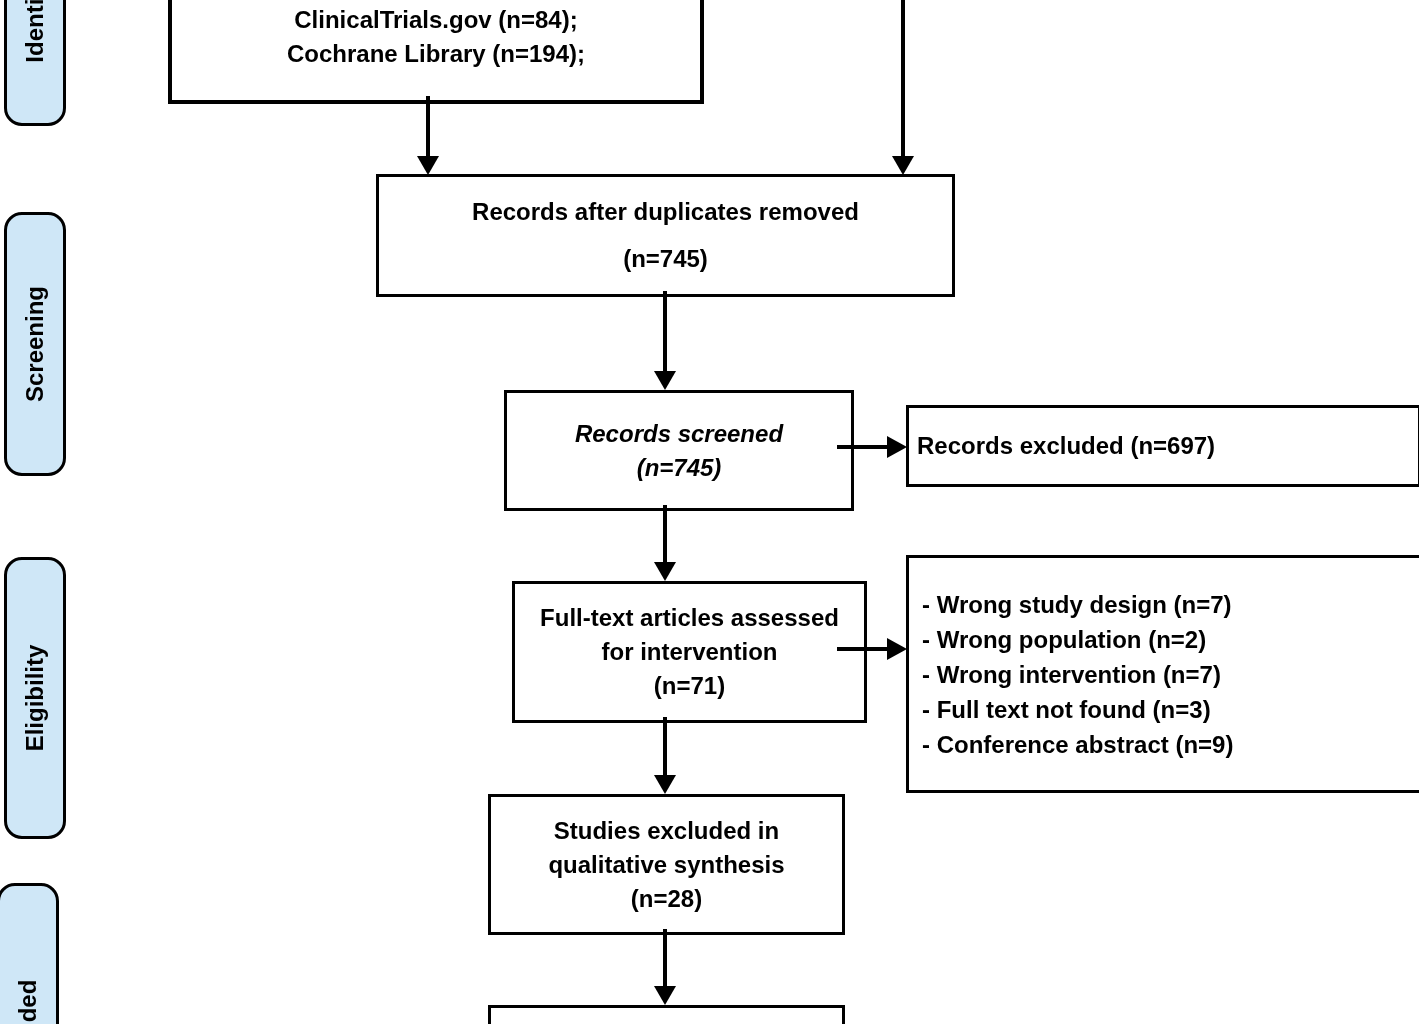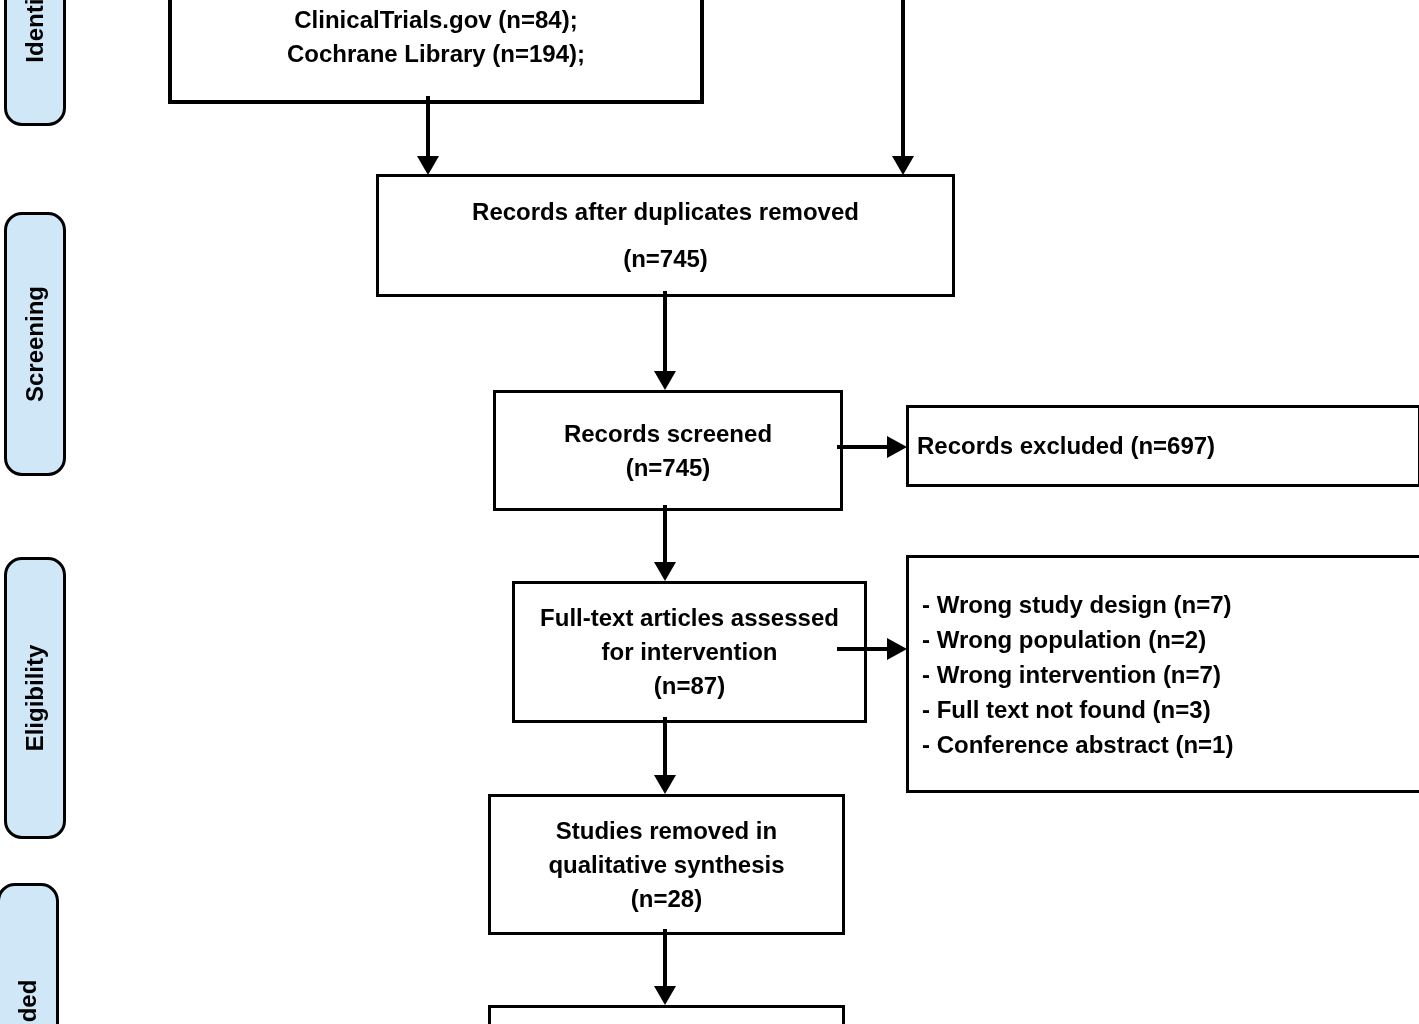"Records screened" .box-screened { font-style: none -> italic; left: 493px -> 504px }
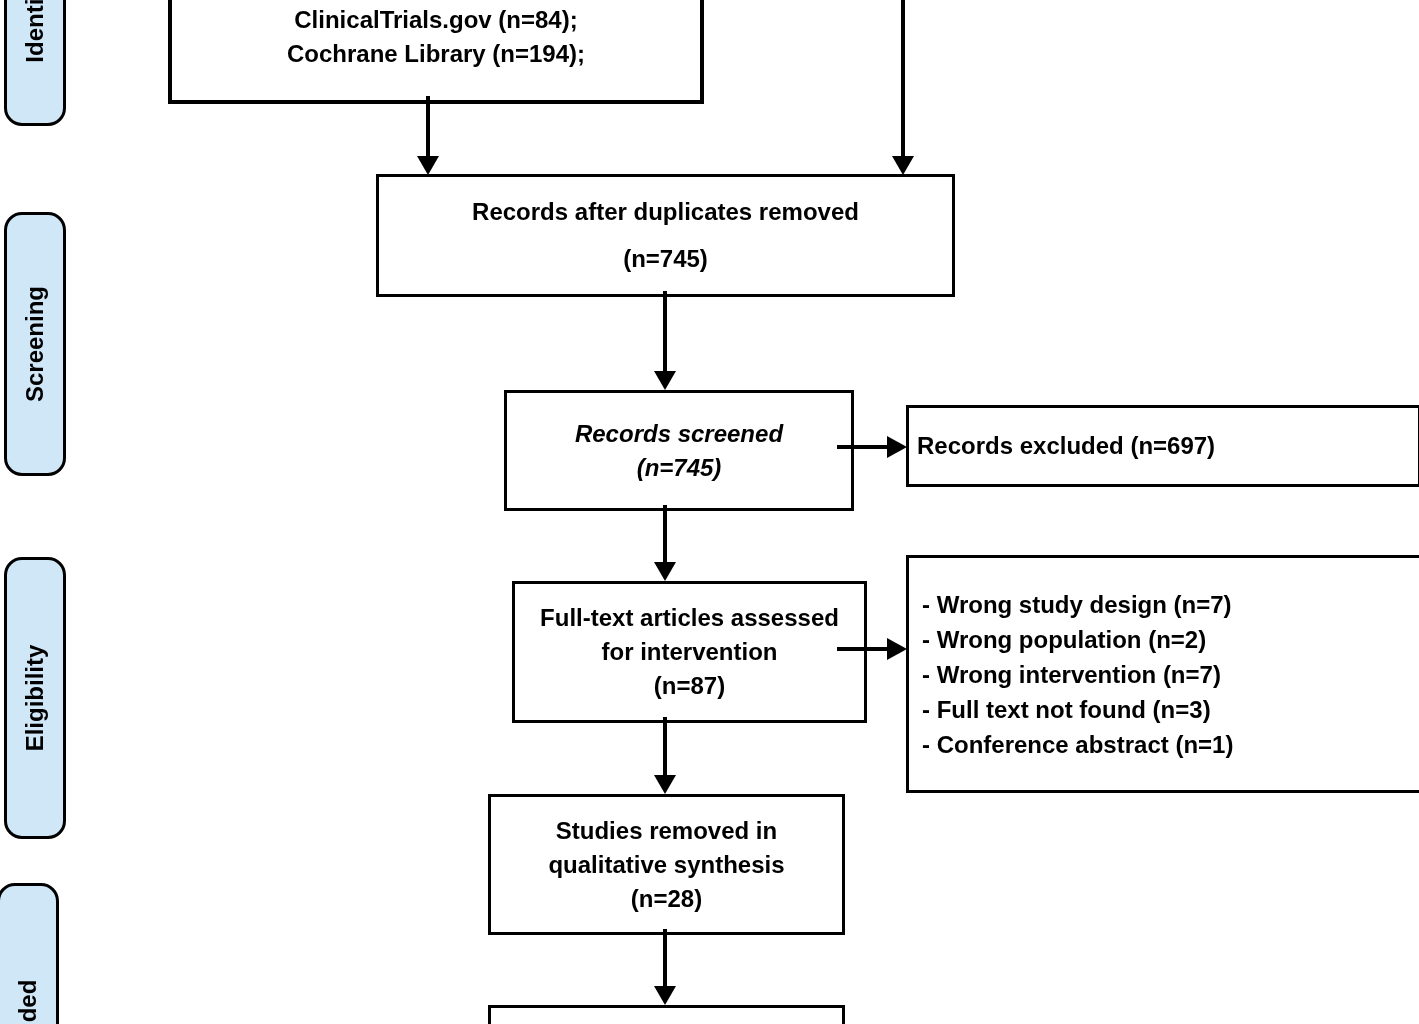"(n=87)" div { text: 87 -> 71 }
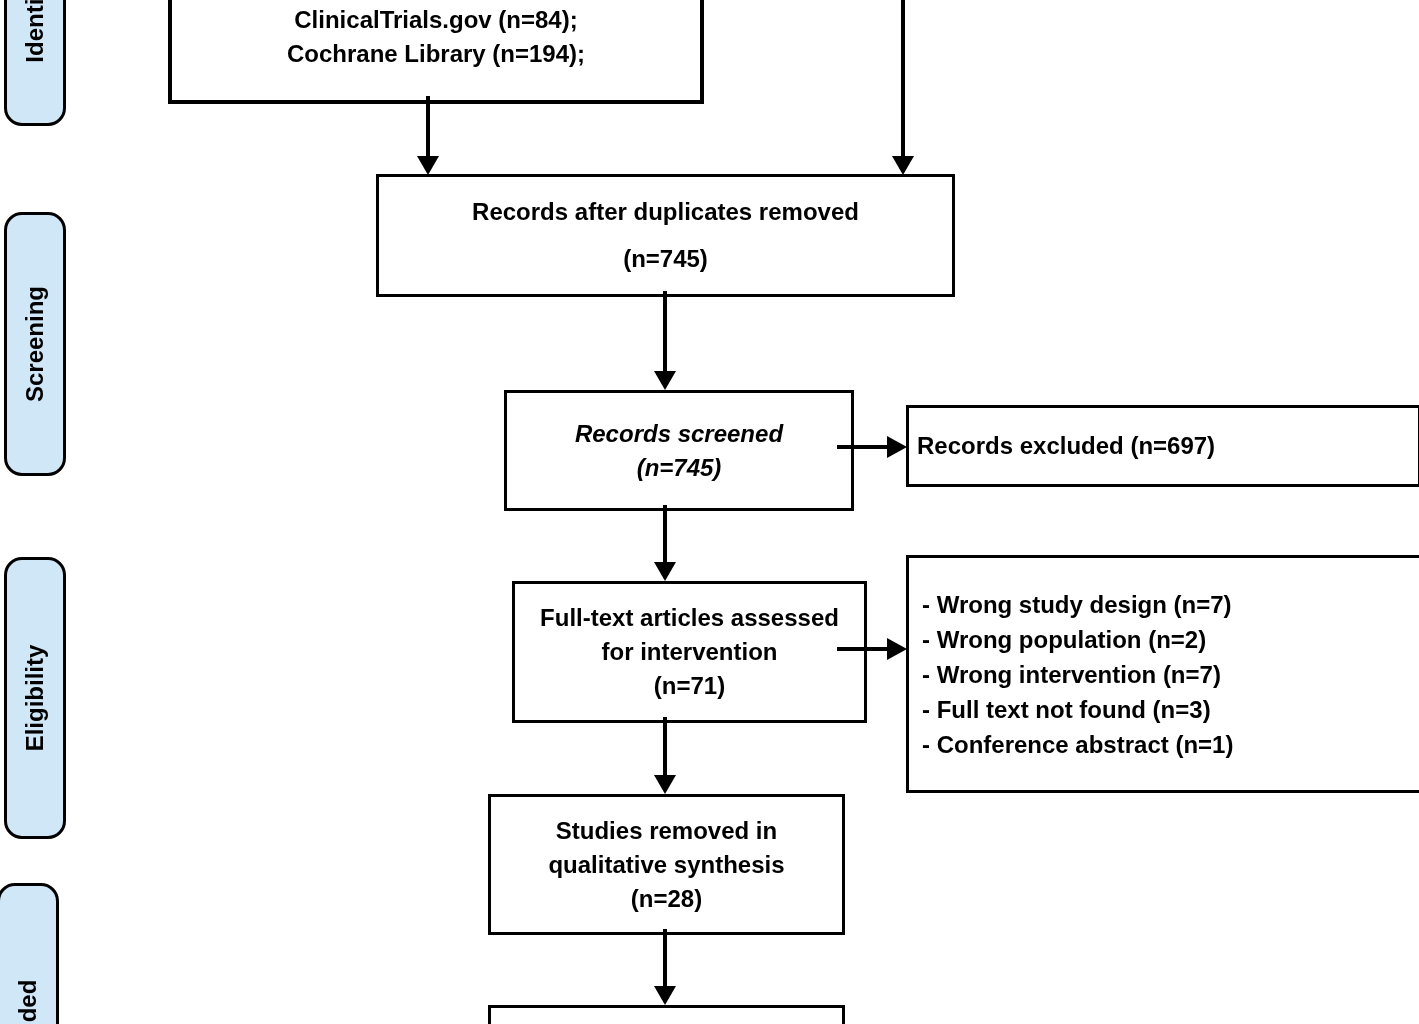"- Conference abstract (n=1)" div { text: 1 -> 9 }
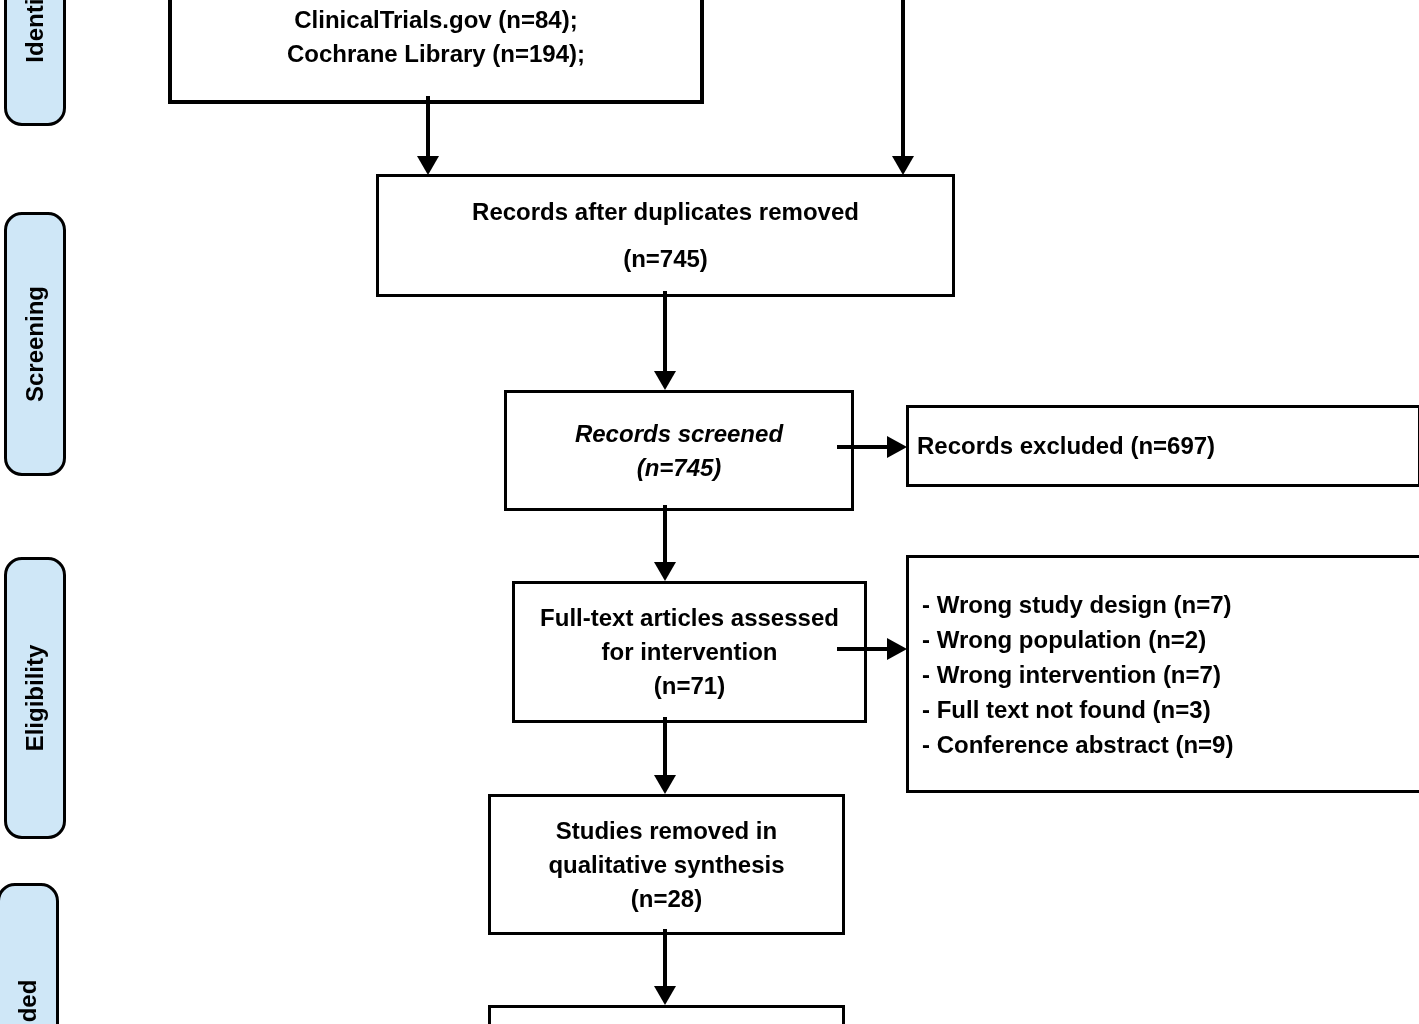"Studies removed in" div { text: removed -> excluded }
